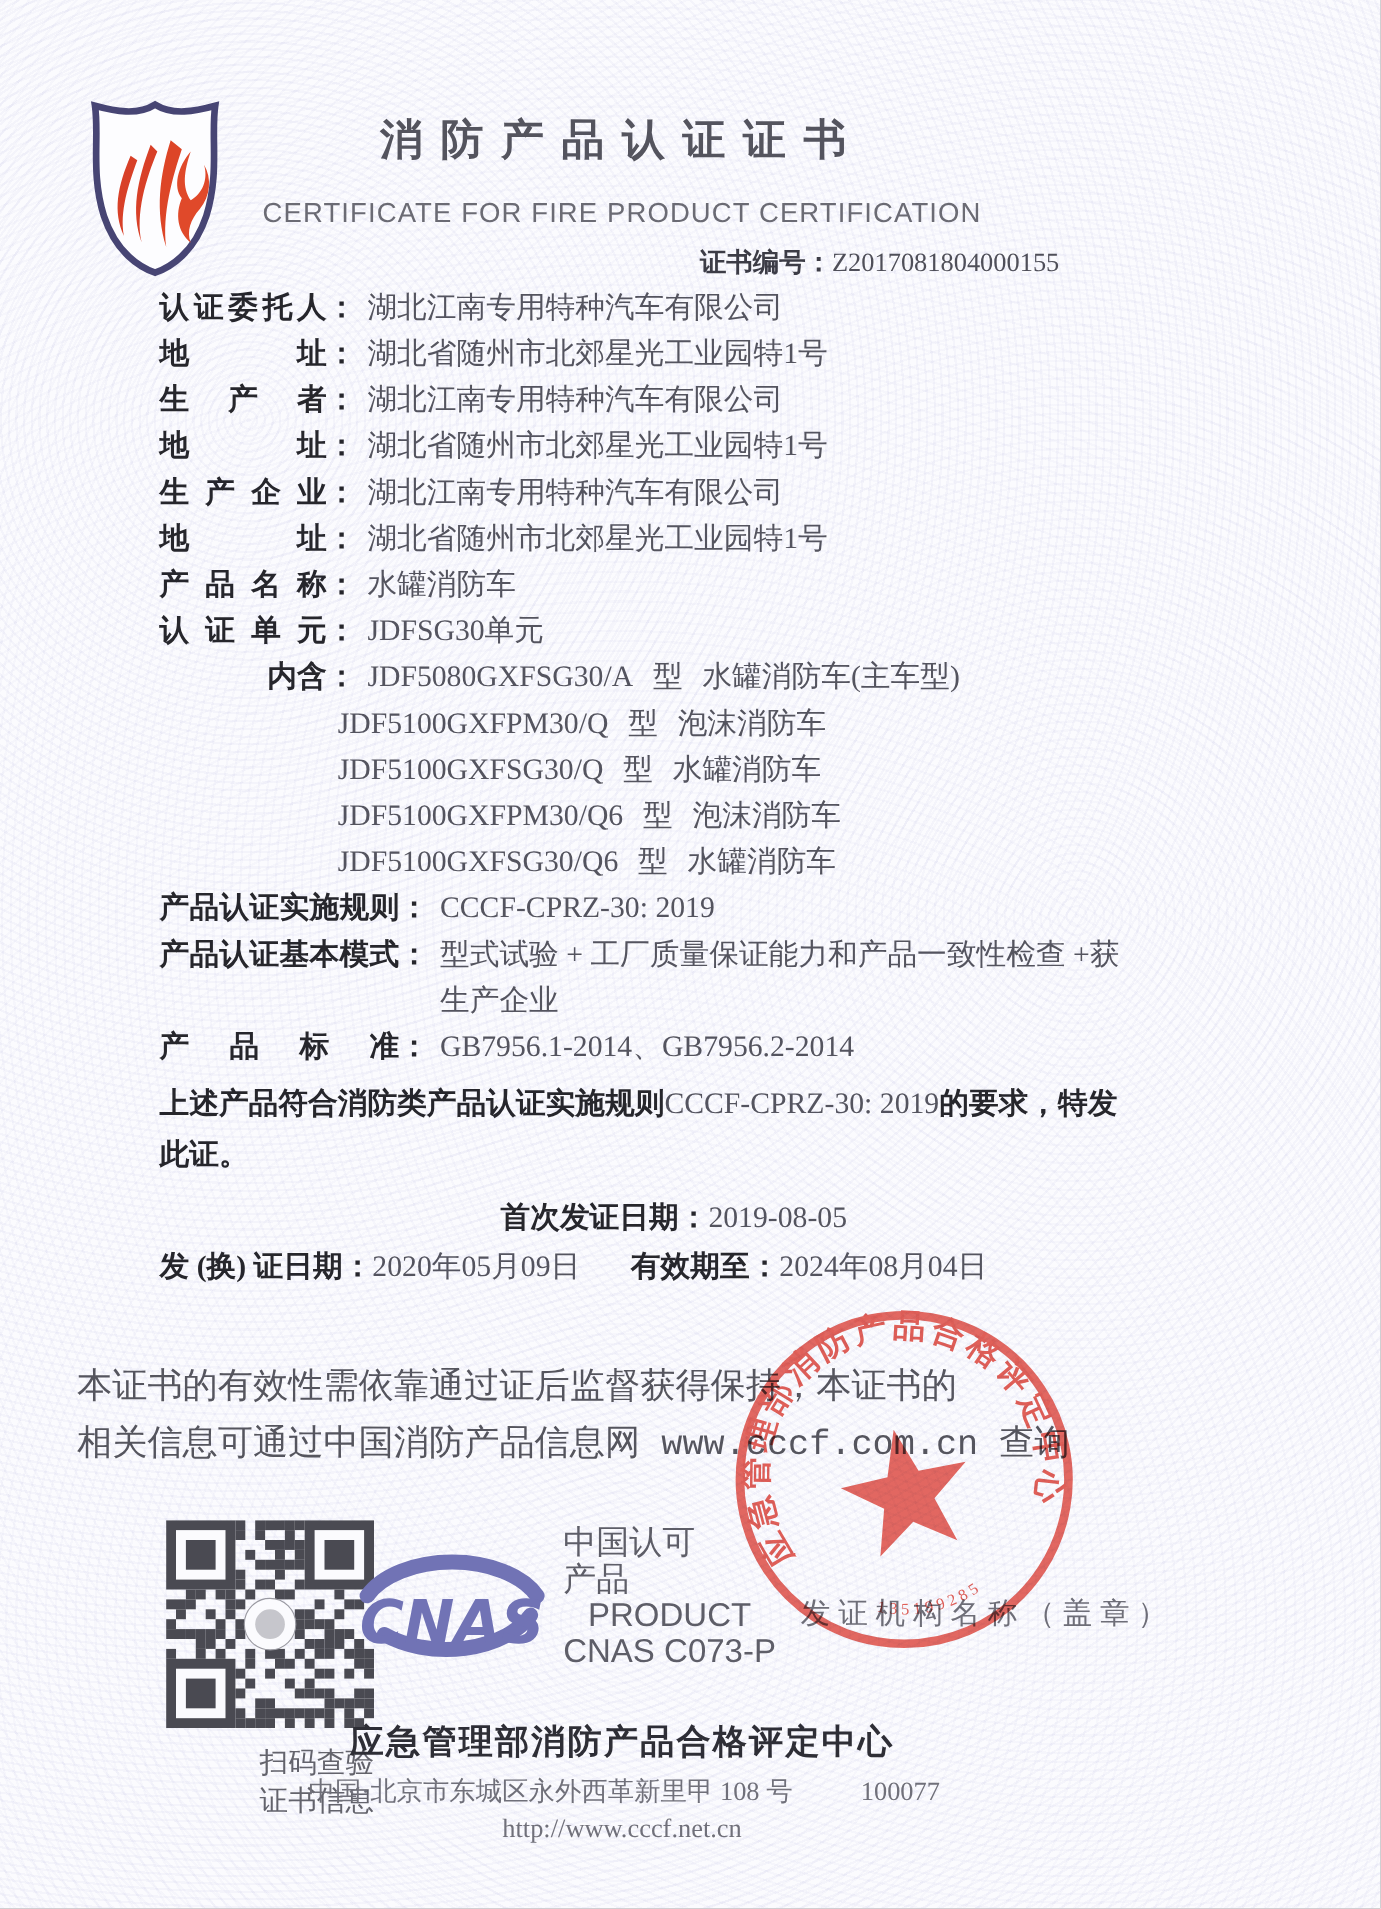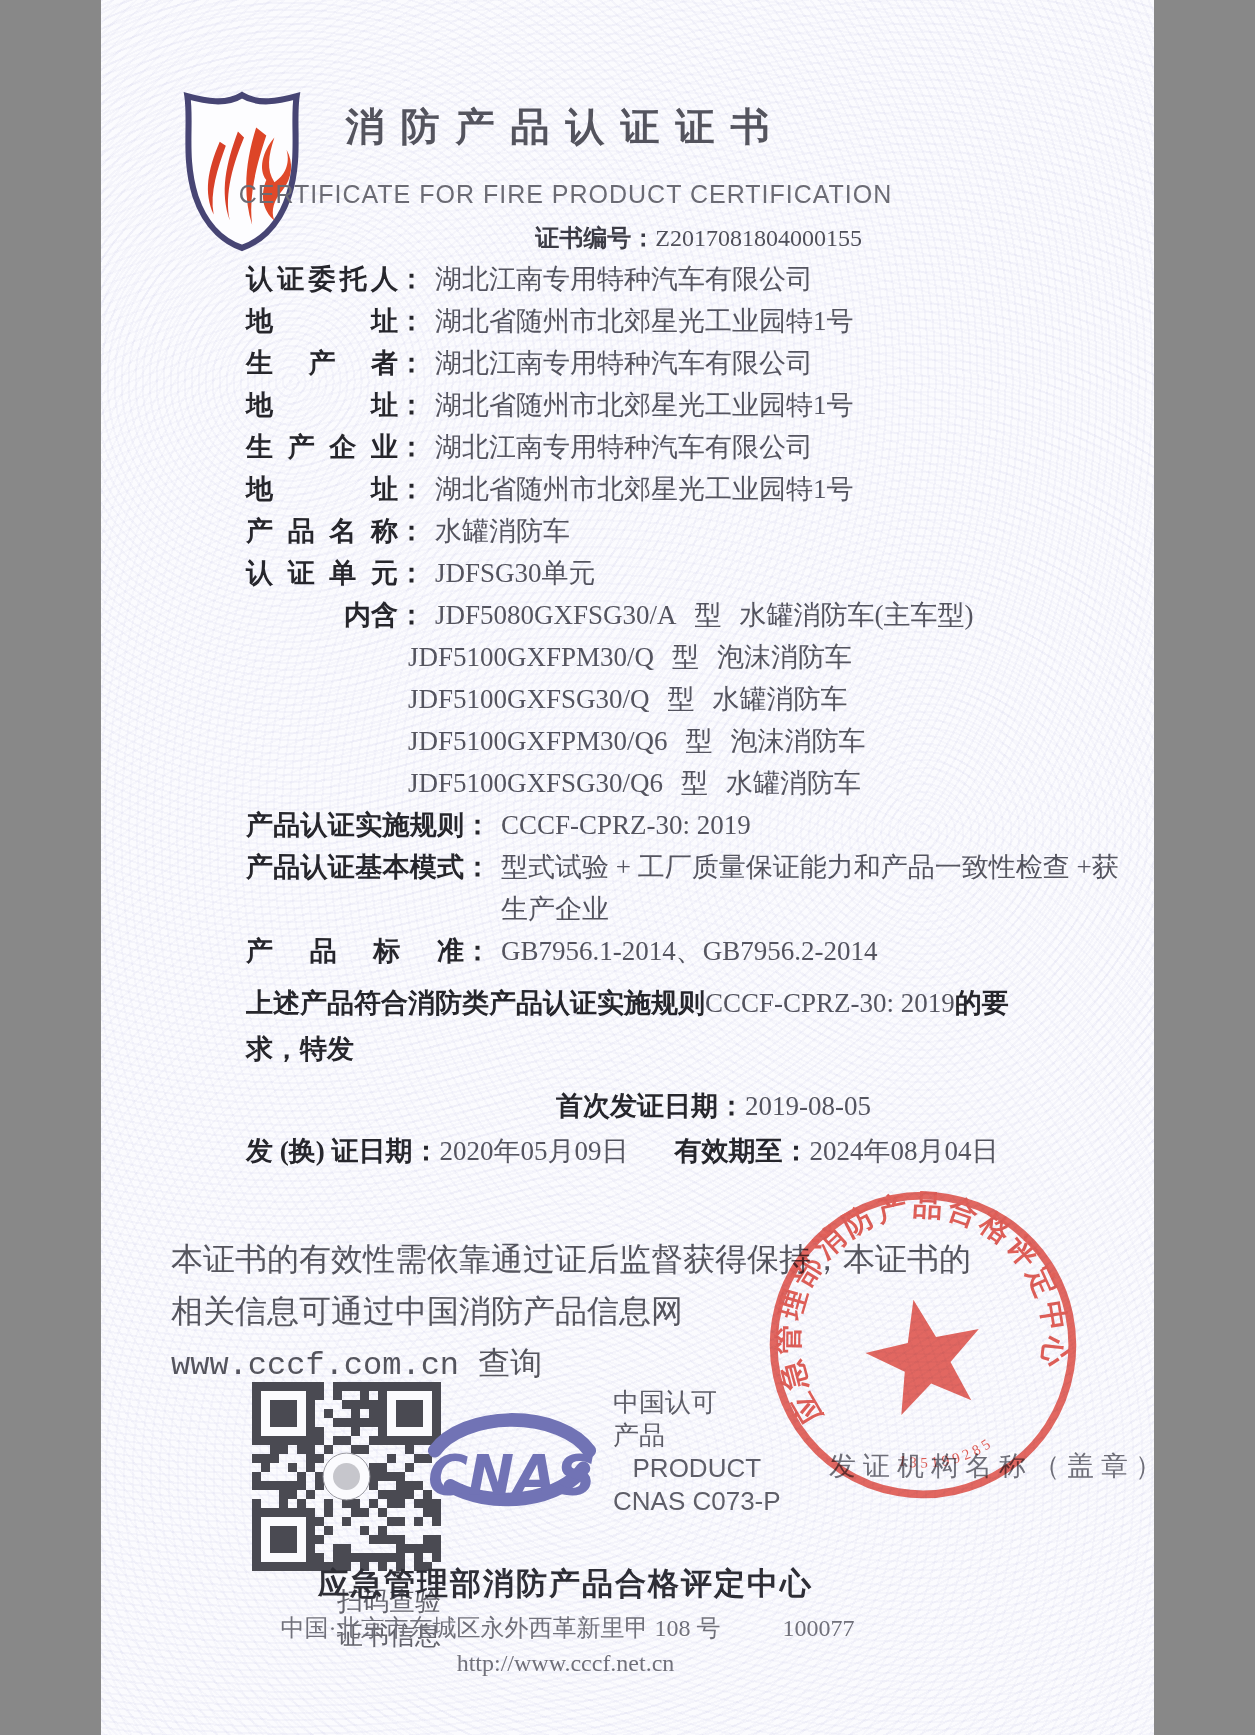"消防产品认证证书" .page { width: 1053px -> 1255px }
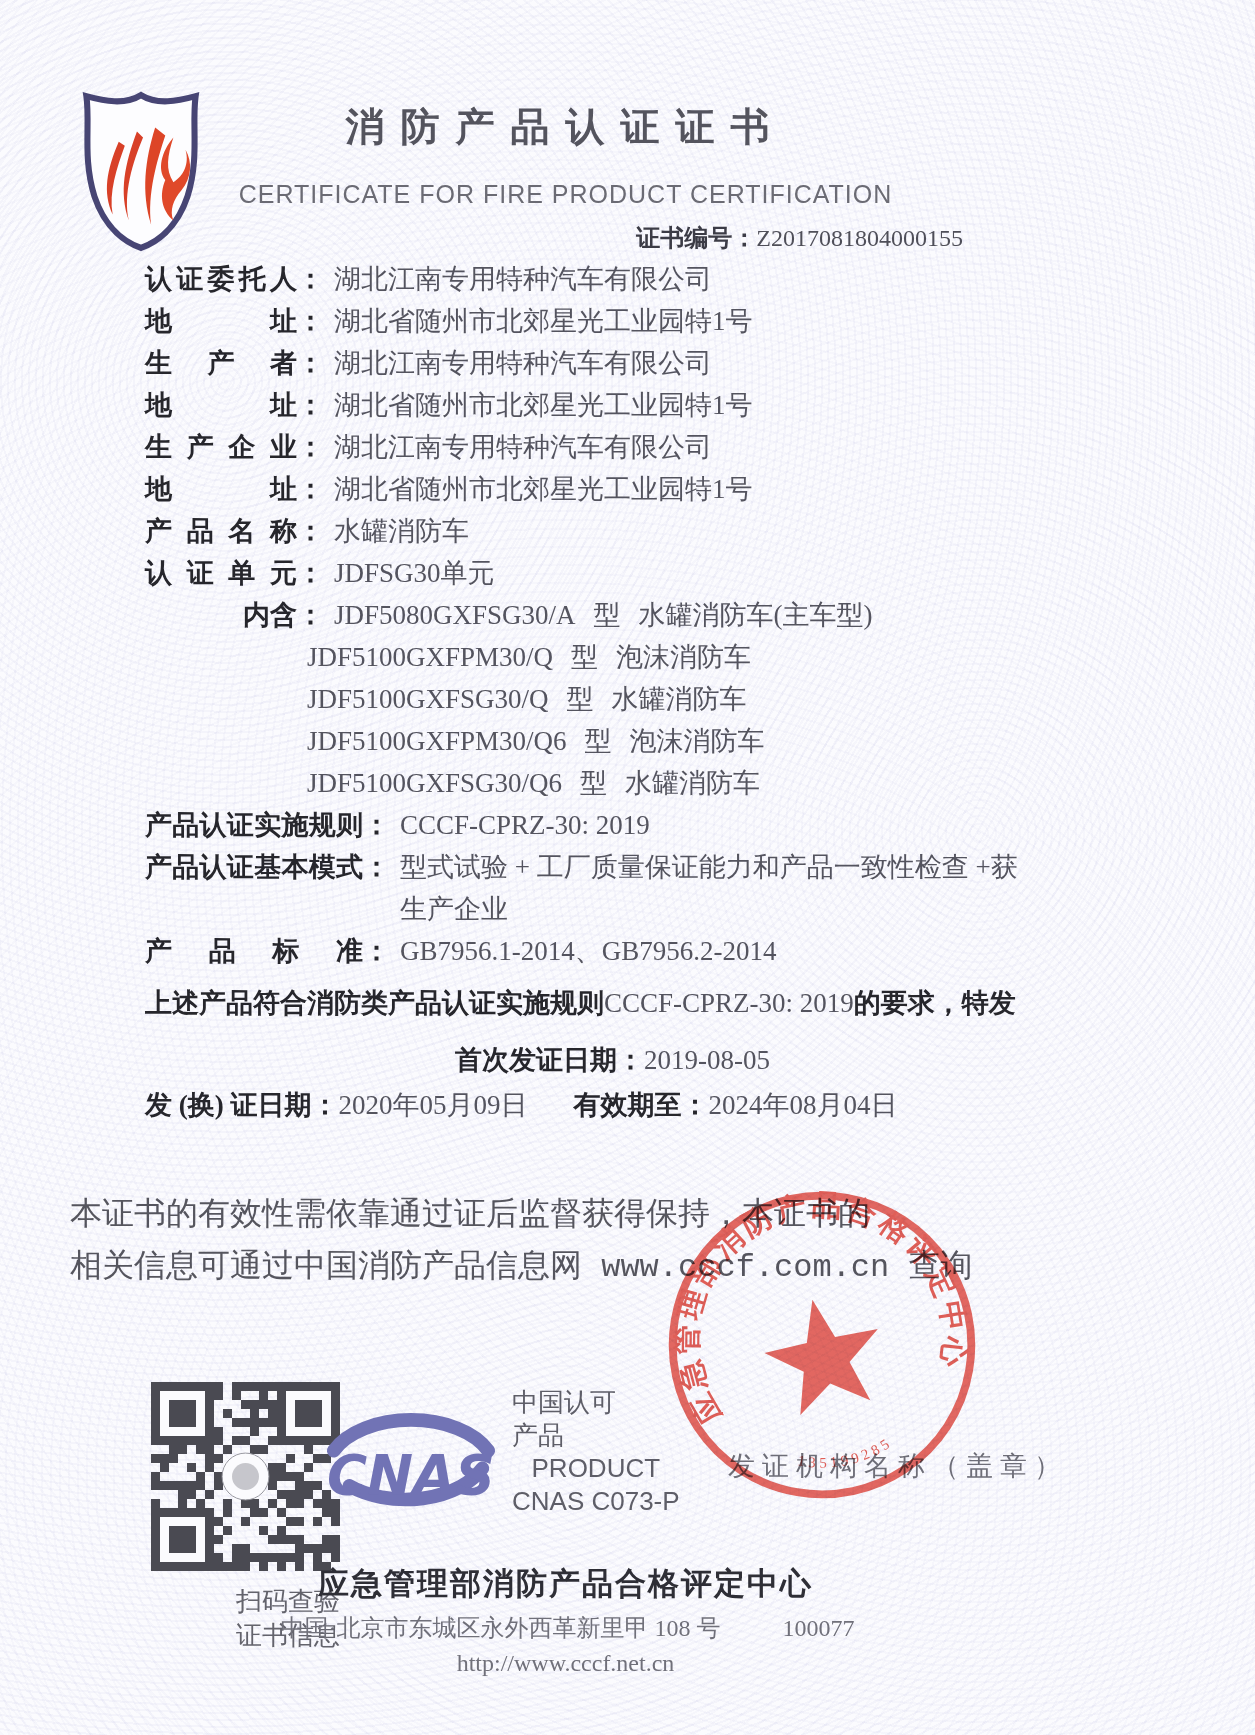"此证。" div { html: none -> <div><span>此证。</span></div> }
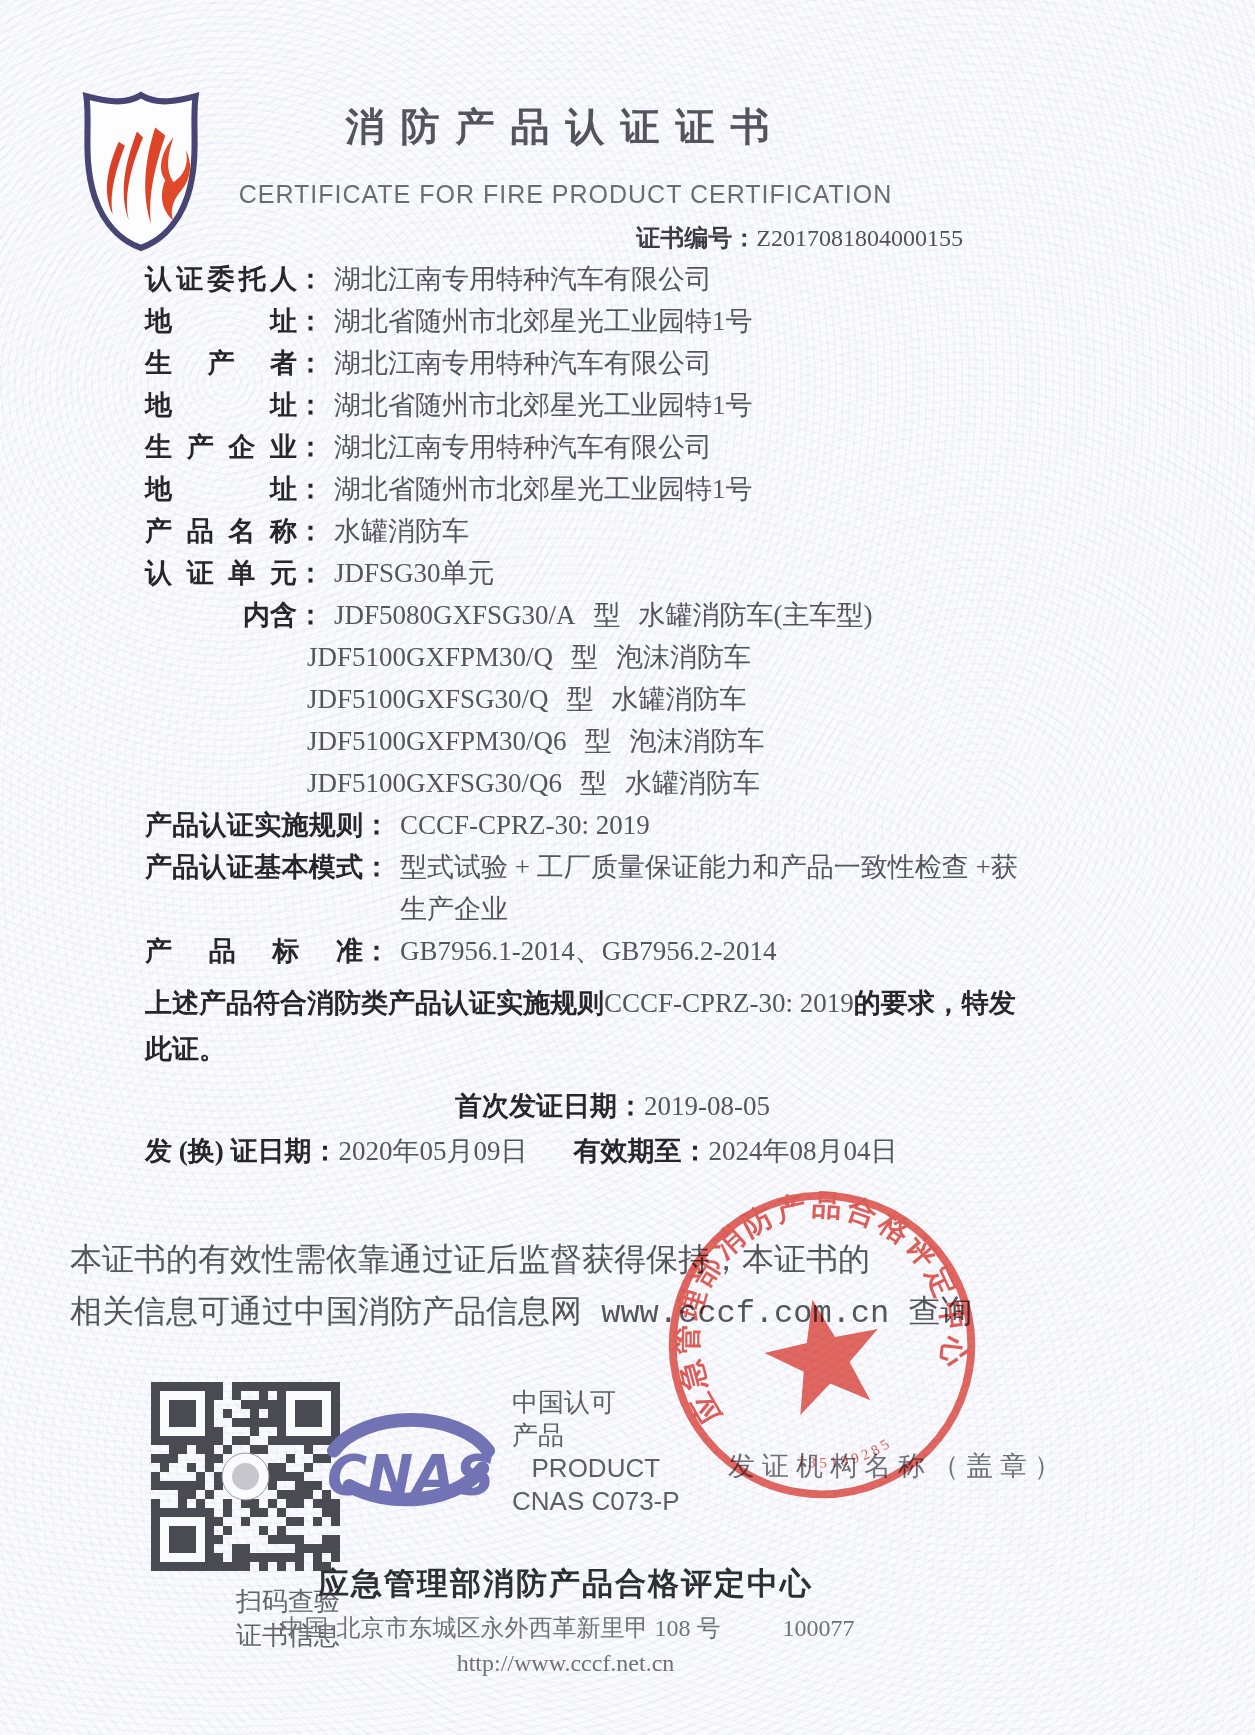"中国认可" .cnas-text { font-size: 26px -> 30px }
